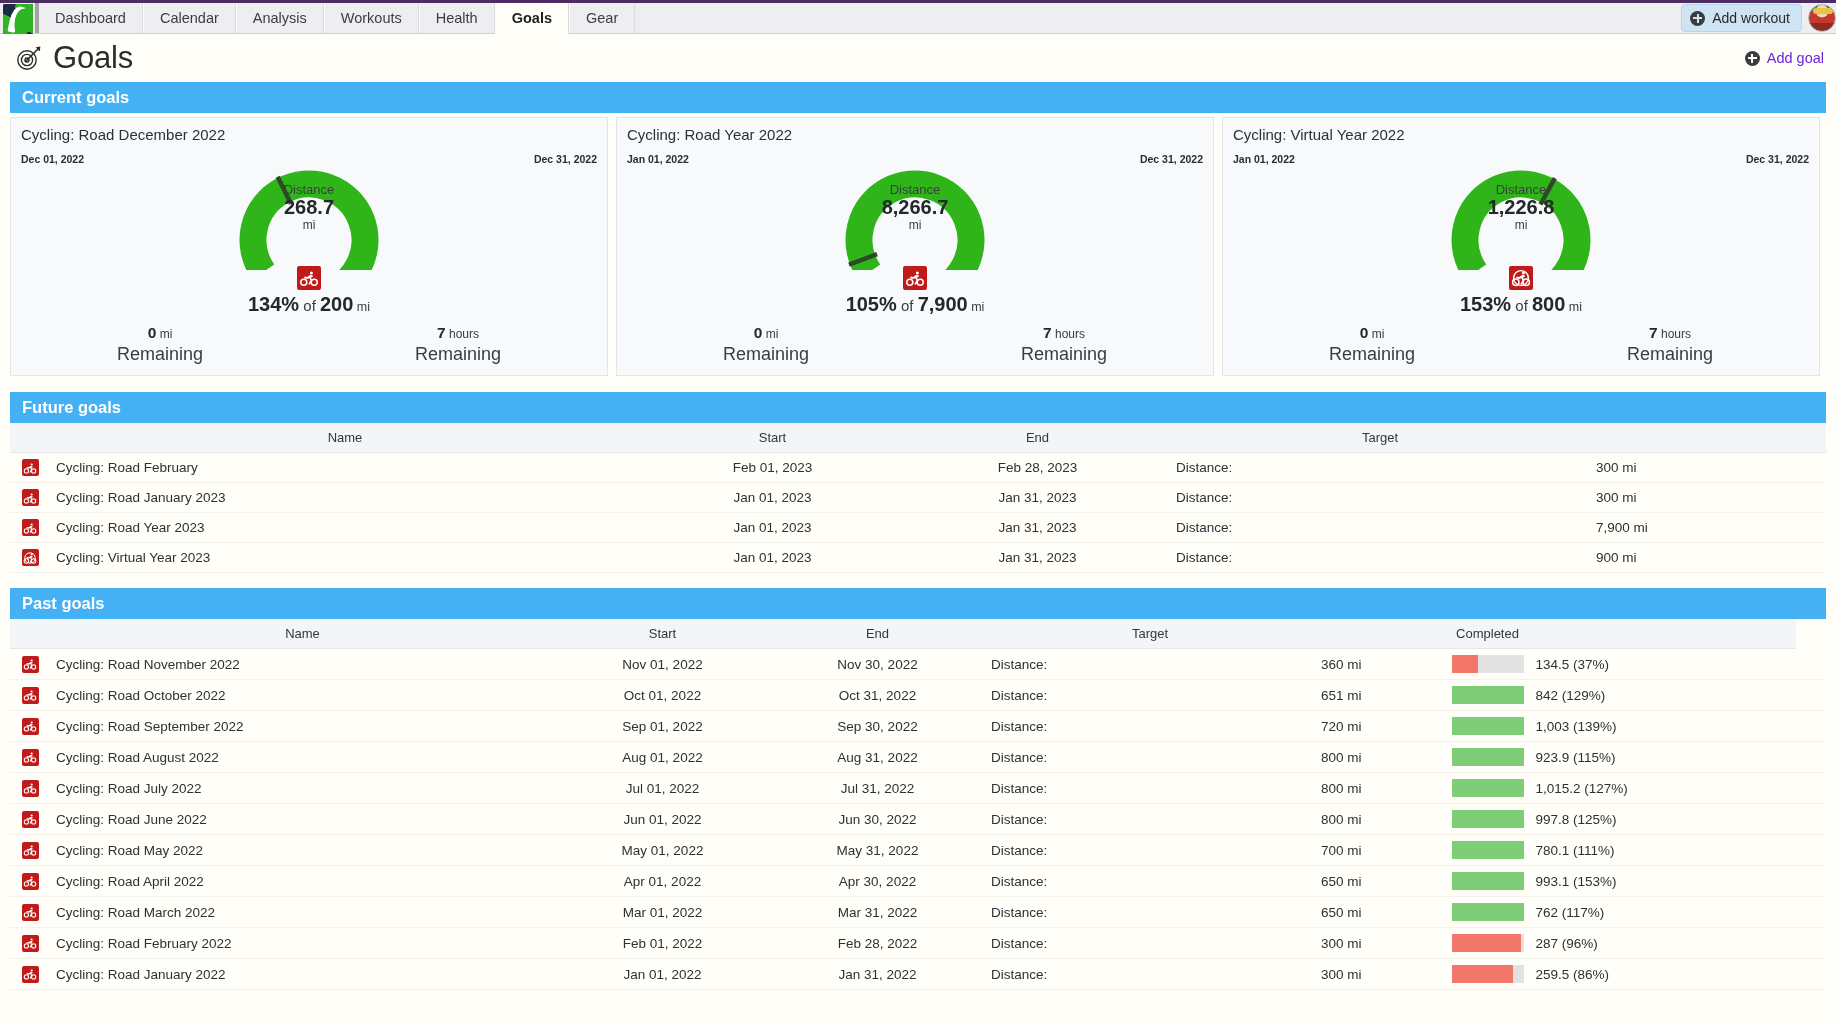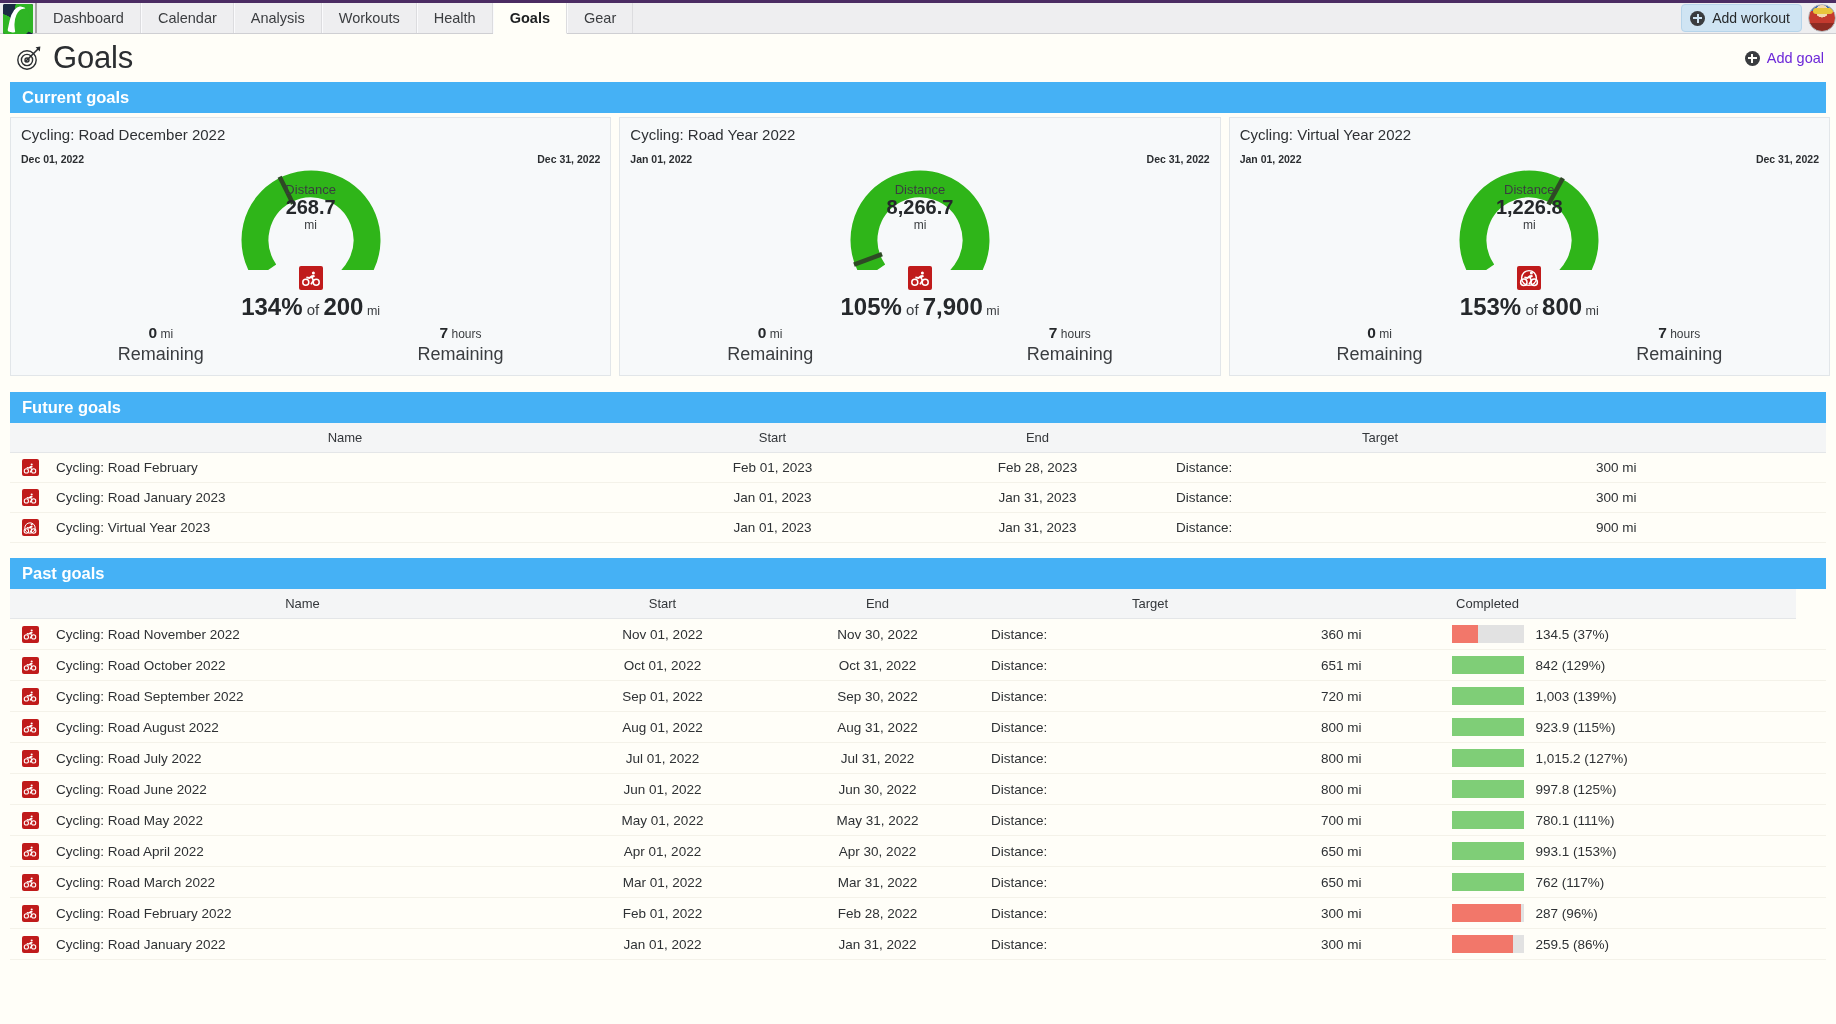"Dashboard" .navtab:first-child { border-left: 2px solid #a3a3a3 -> 4px solid #a3a3a3 }
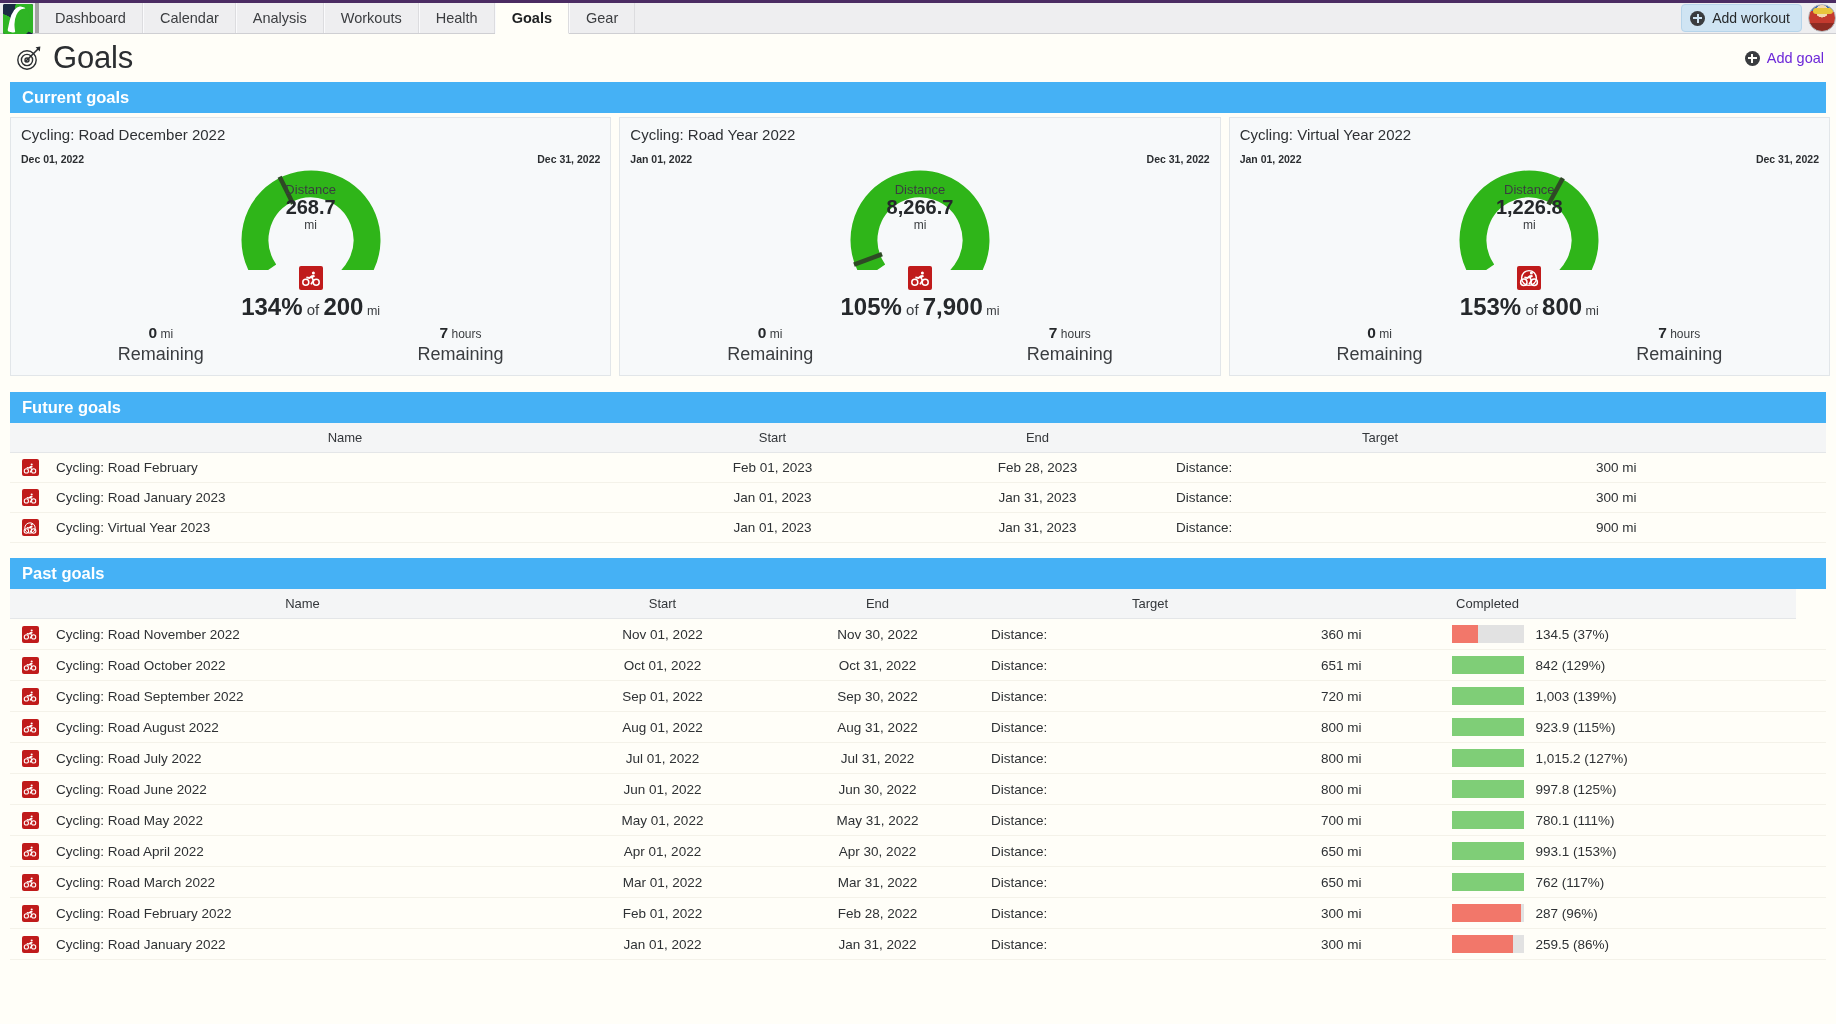"Cycling: Road December 2022" .cards { margin: 4px 6px 0 10px -> 4px 16px 0 10px }
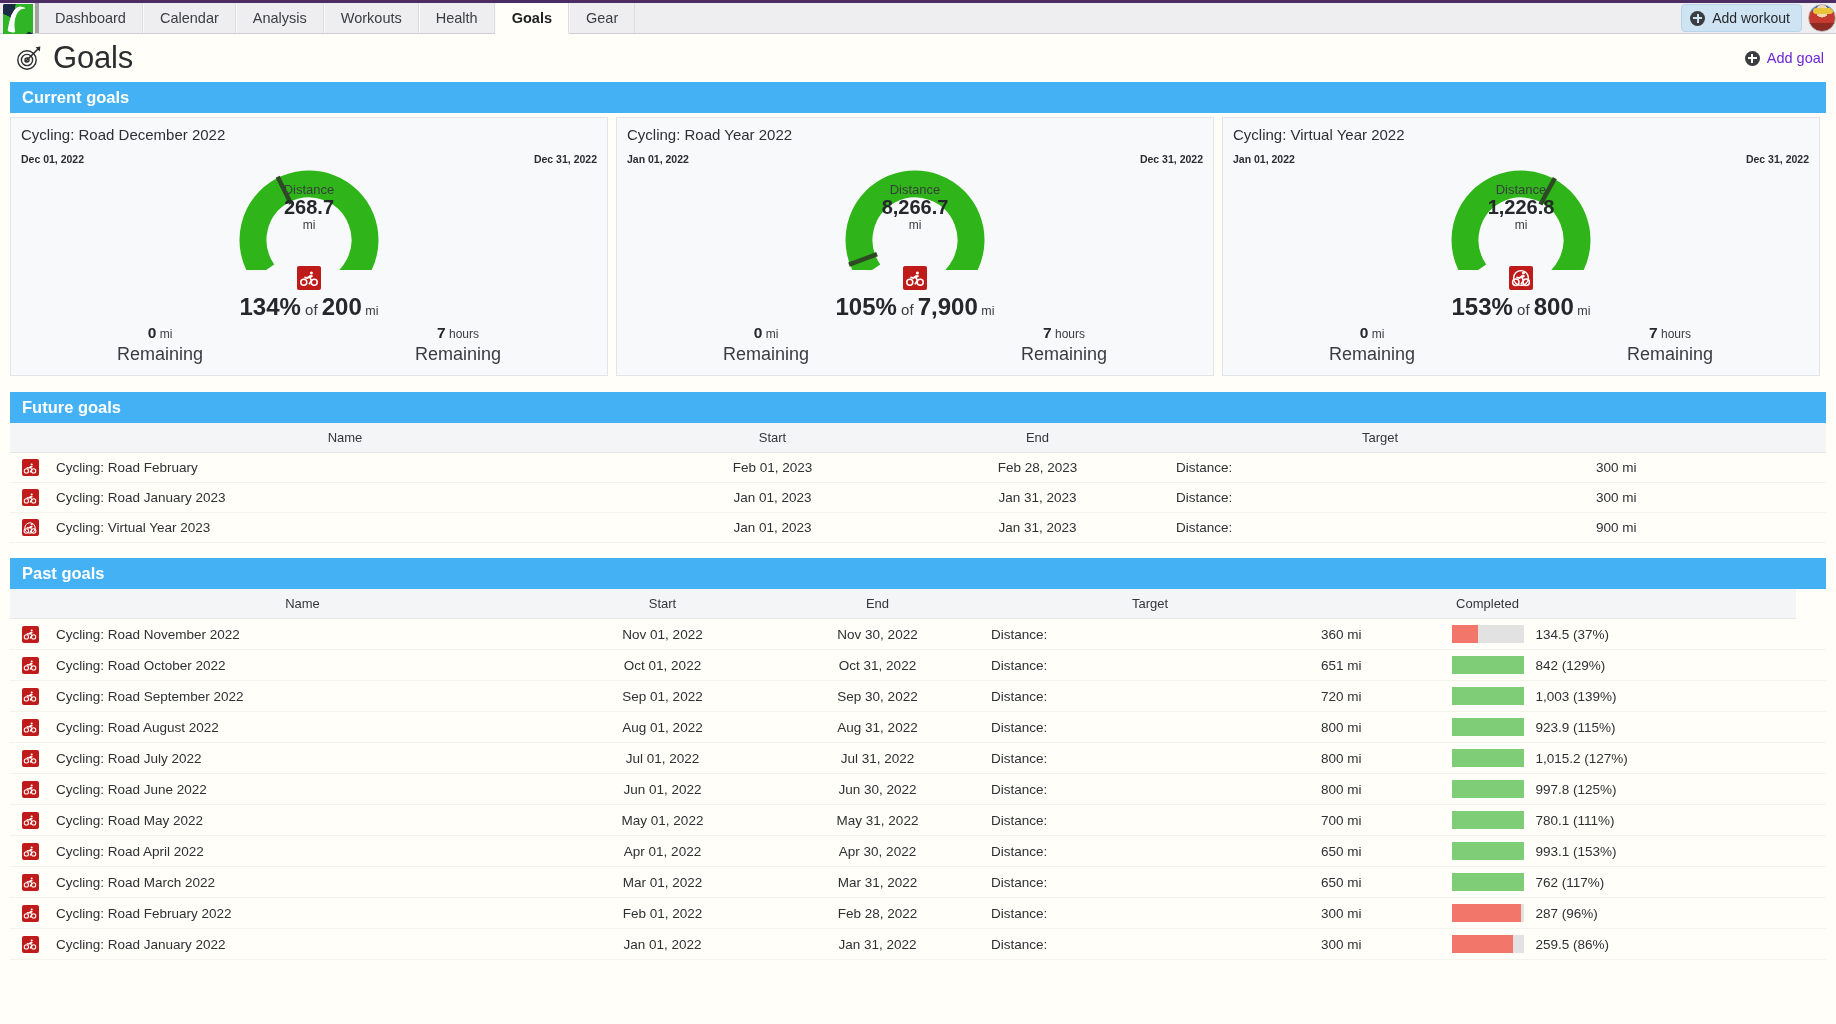"134%" .pct-line b { font-size: 24px -> 20px }
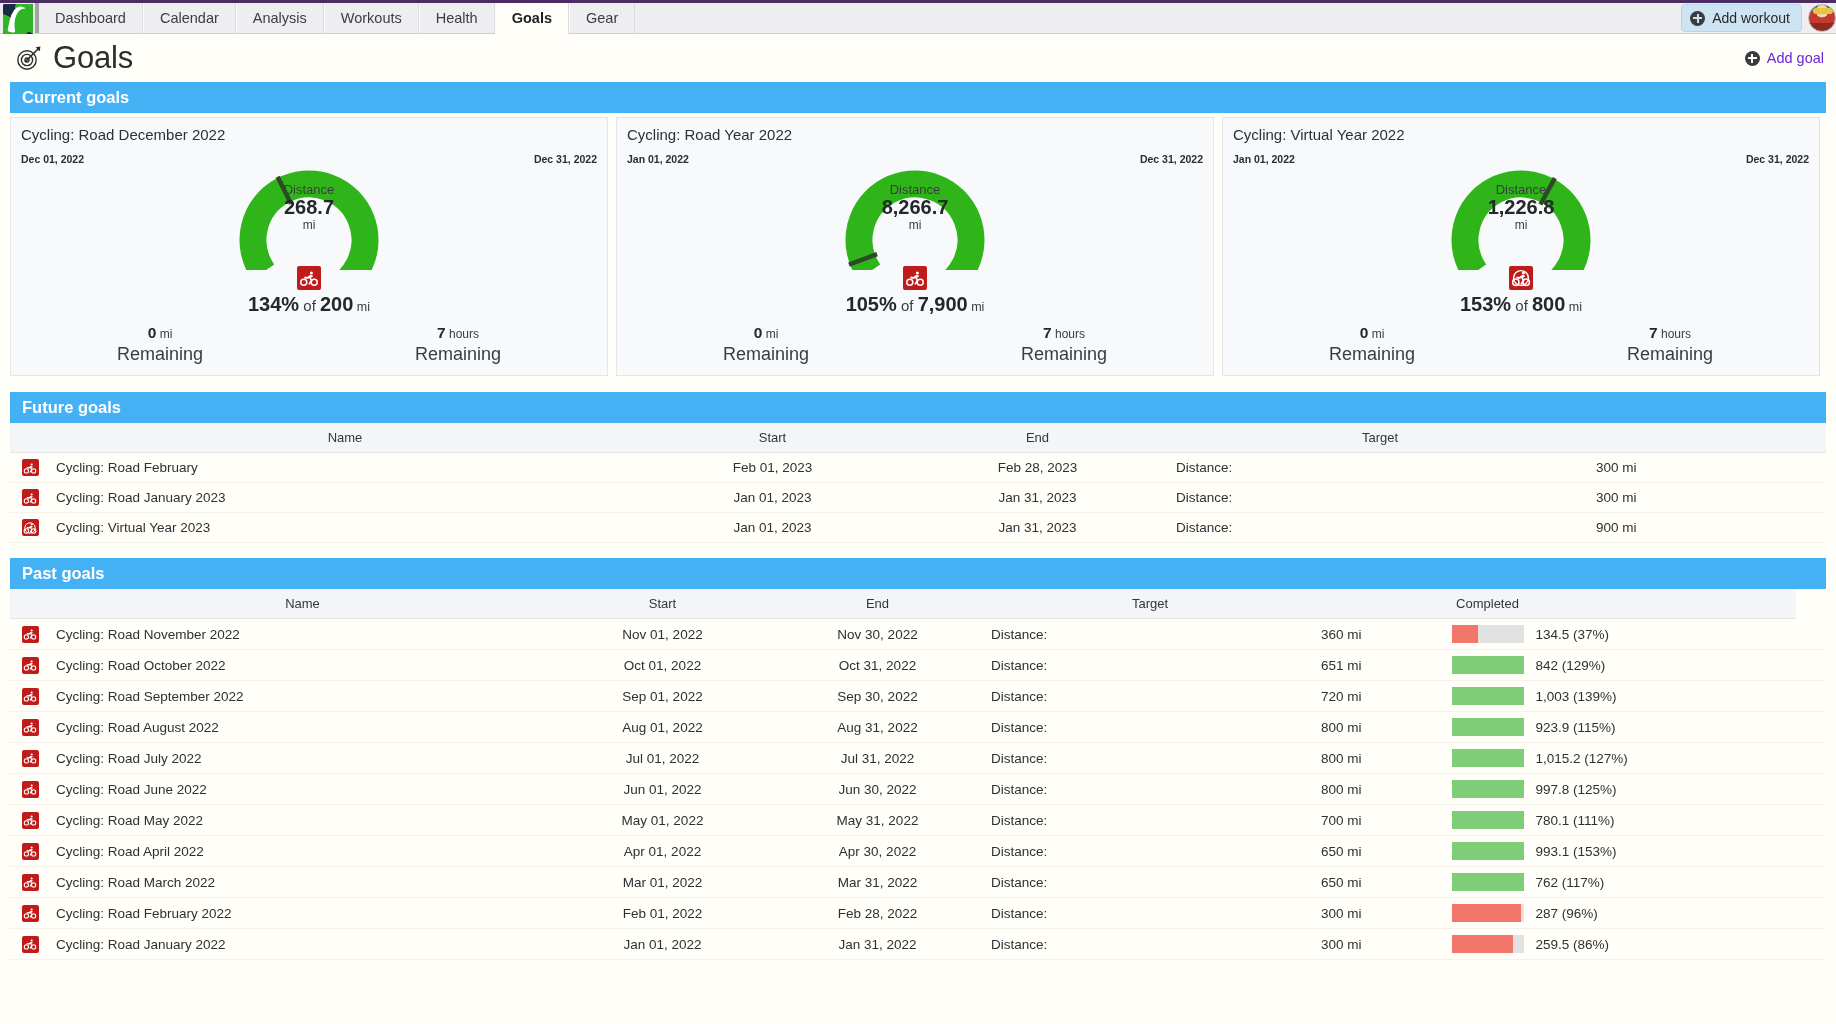"Cycling: Road Year 2023" tr { html: none -> <tr> <td><div> <svg> <g> <path></path> <path></path> <circle></circle> <circle></circle> </g> </svg> </div></td> <td>Cycling: Road Year 2023</td> <td>Jan 01, 2023</td> <td>Jan 31, 2023</td> <td>Distance:</td> <td>7,900 mi</td> </tr> }
